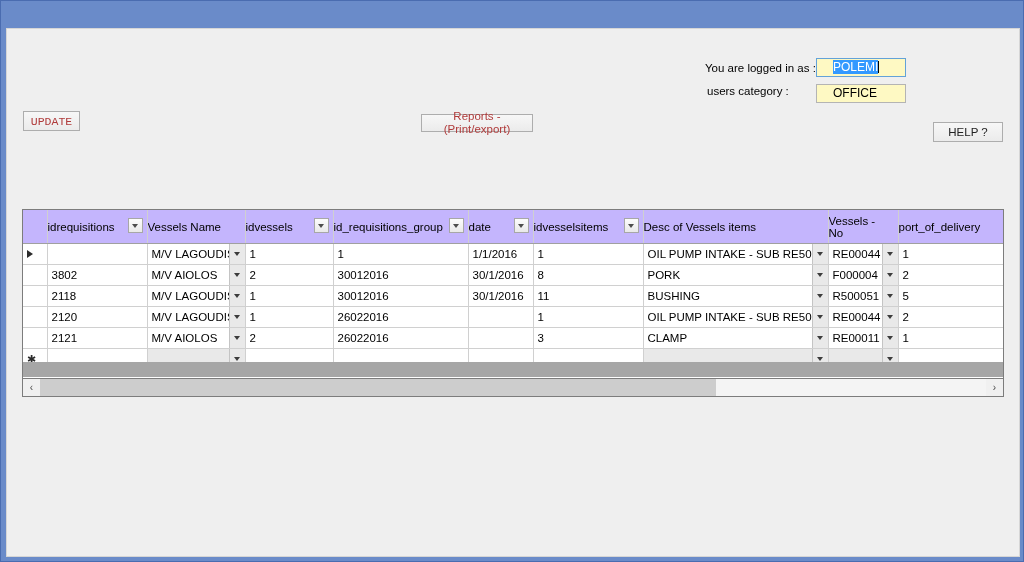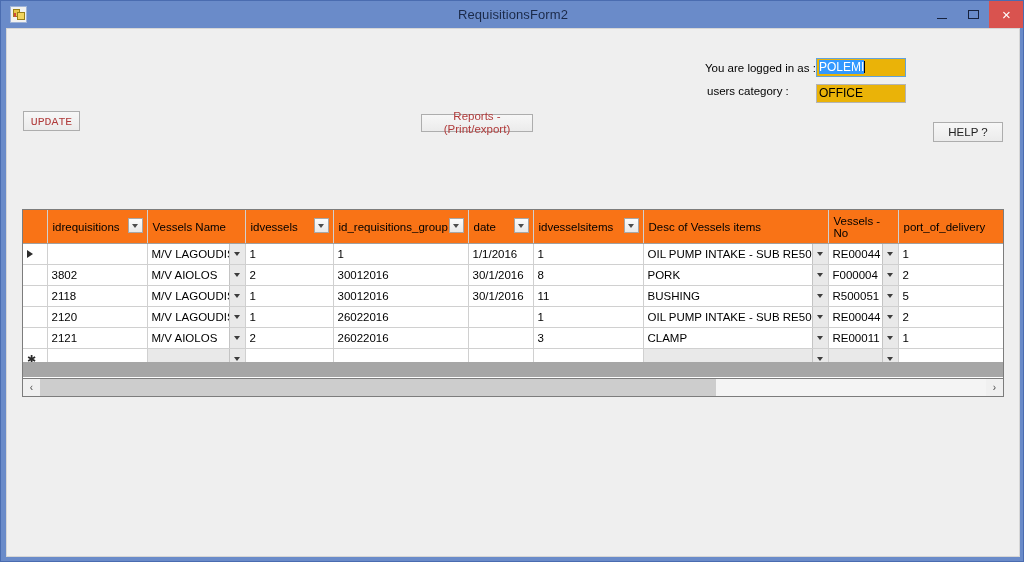"RequisitionsForm2" div { html: <div> <div> <div></div> <div></div> <div></div> </div> <div>RequisitionsForm2</div> <div> <div></div> </div> <div> <div></div> </div> <div> <div>×</div> </div> </div> -> none }
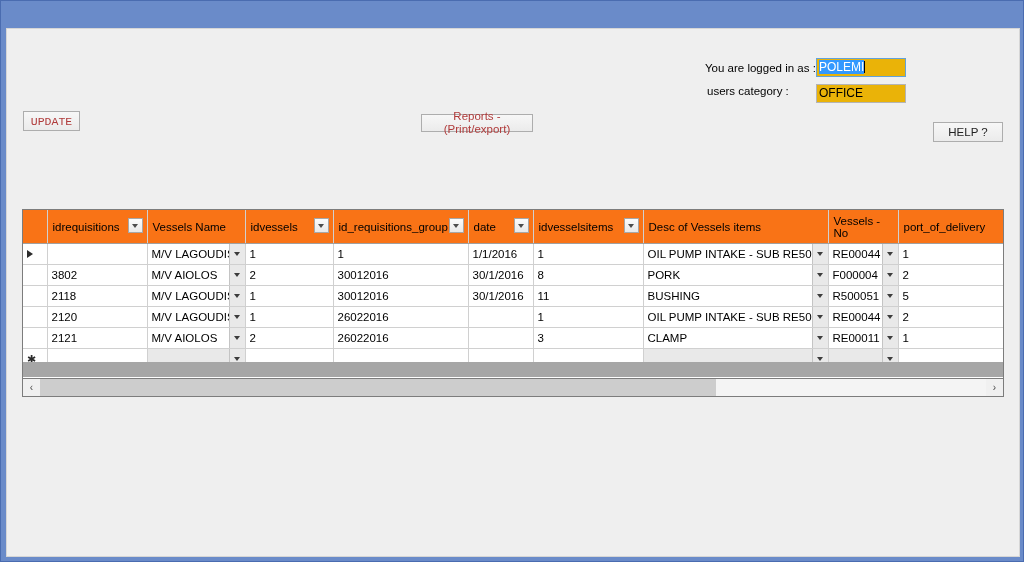"POLEMI" .txtbox { background: #eab308 -> #fef9c3; padding: 0 2px -> 0 16px }
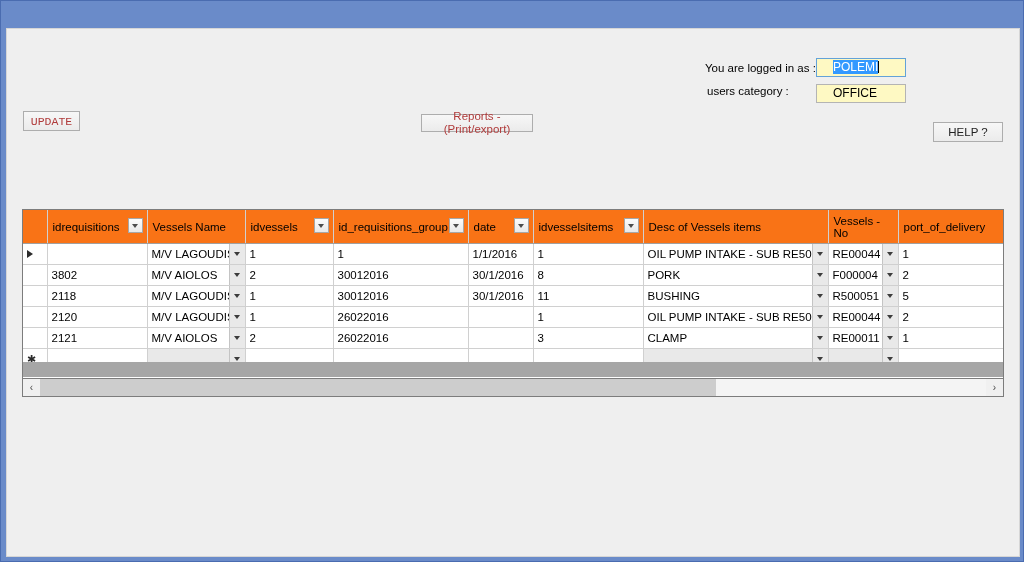"idrequisitions" table.dgv thead th { background: #f97316 -> #c4b5fd; padding-left: 5px -> none }
